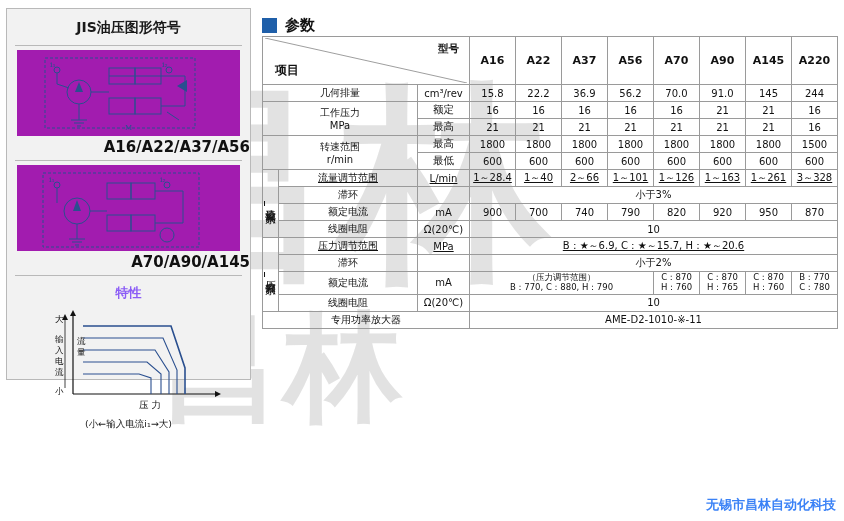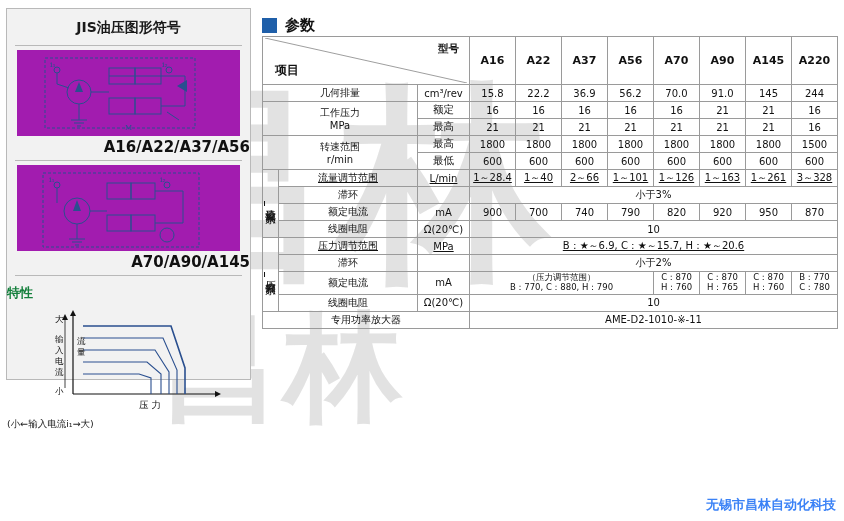"特性" .lp-sub-title { color: #15803d -> #8b5cf6; text-align: left -> center }
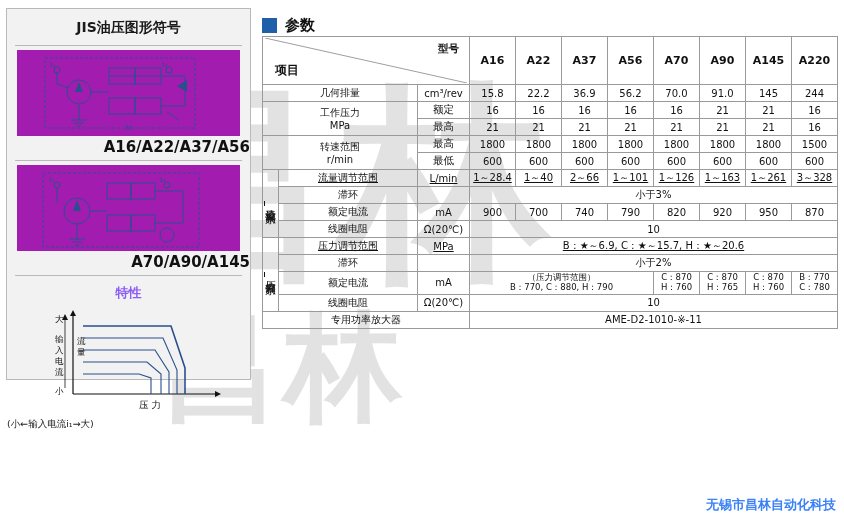"(小←输入电流i₁→大)" .lp-footnote { text-align: none -> center }
